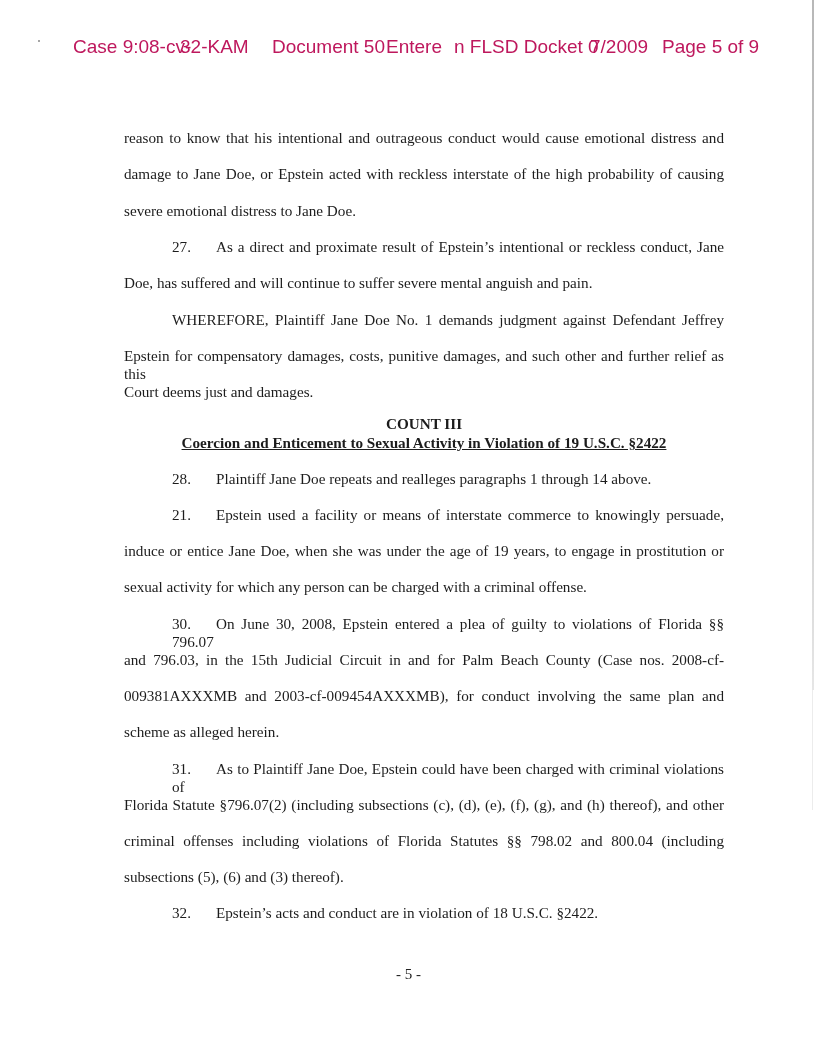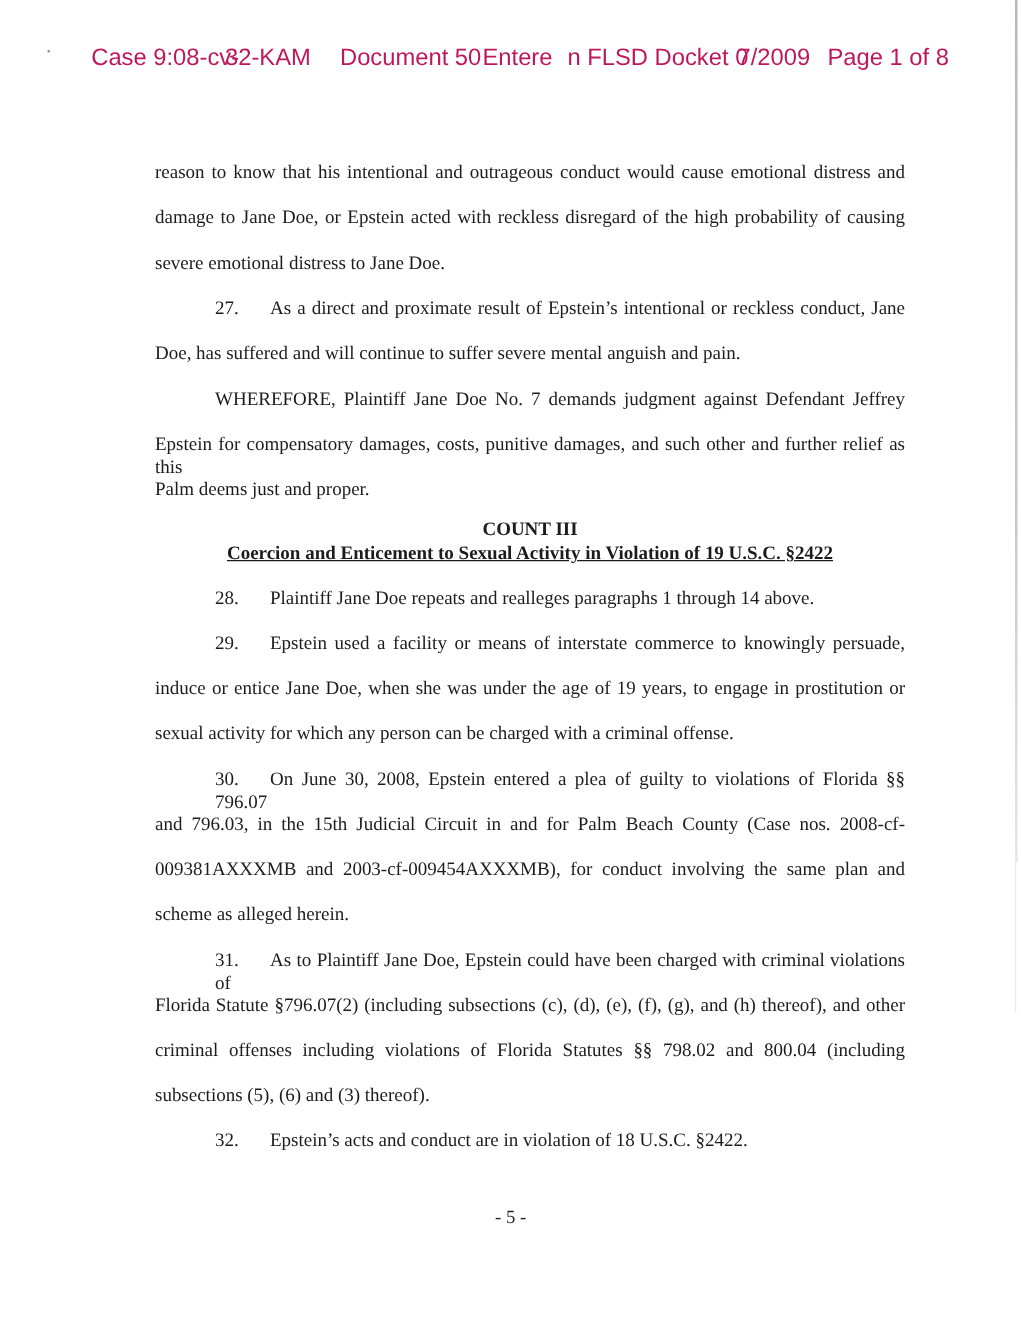"Page 1 of 8" span { text: 1 of 8 -> 5 of 9 }
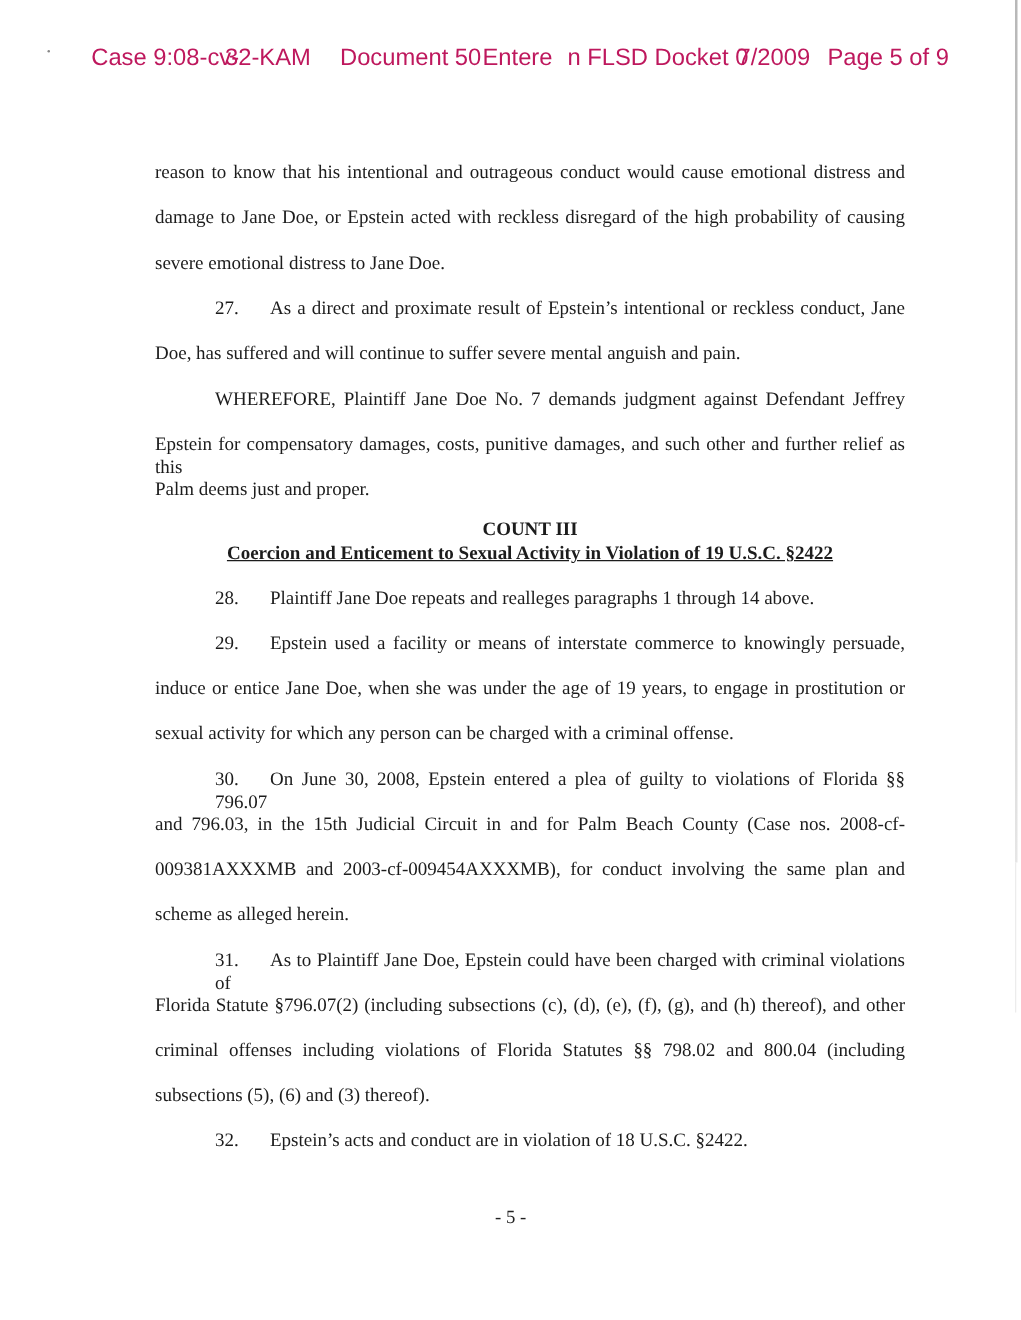"damage to Jane Doe, or" div.line { text: disregard -> interstate }
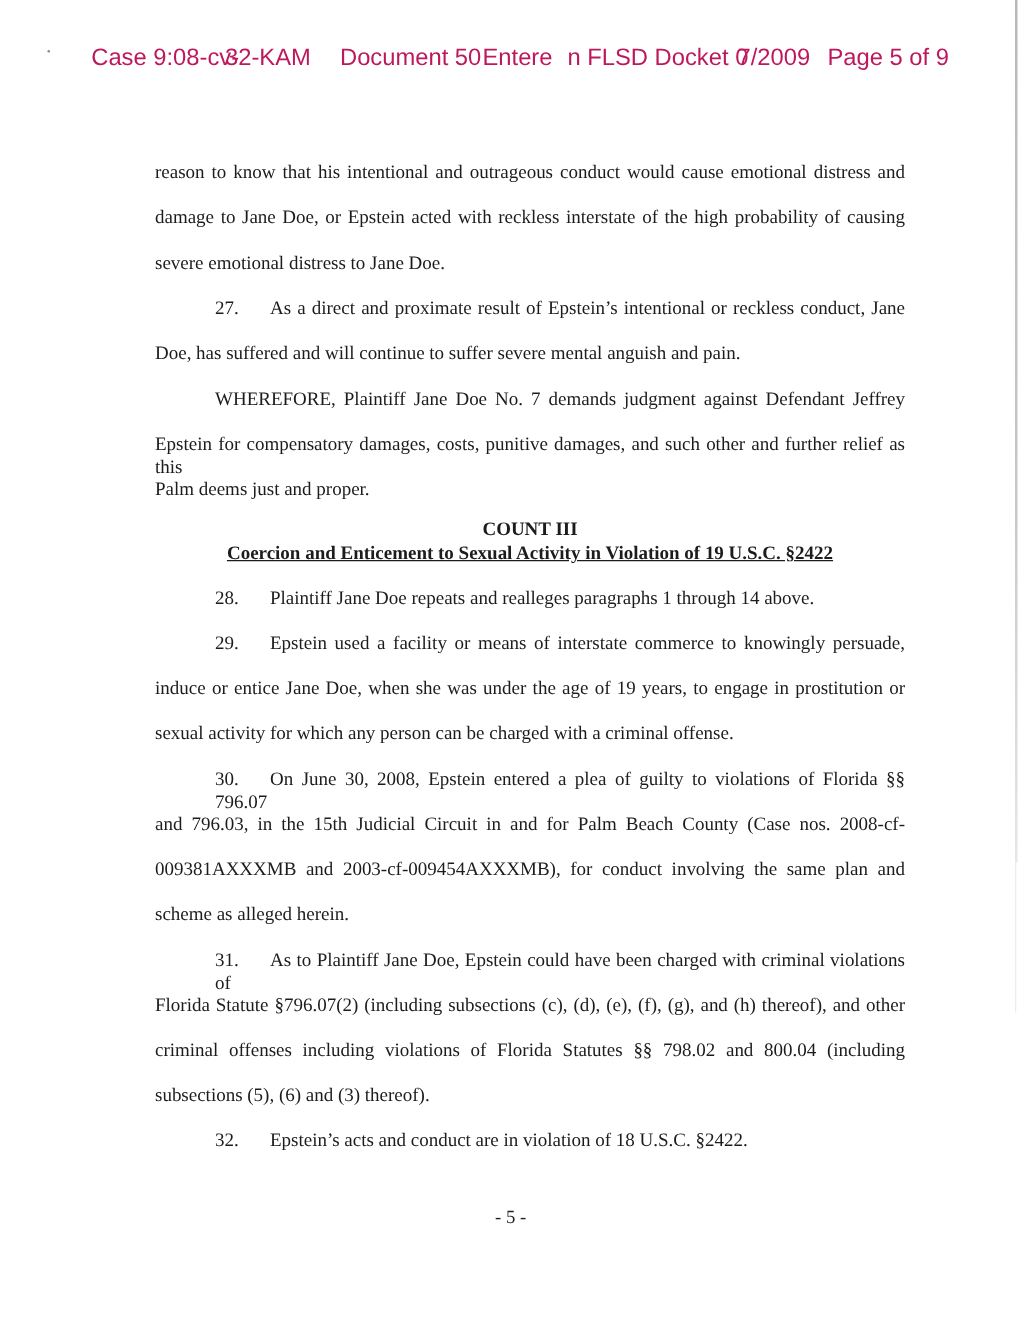"WHEREFORE, Plaintiff Jane Doe No." div.line { text: 7 -> 1 }
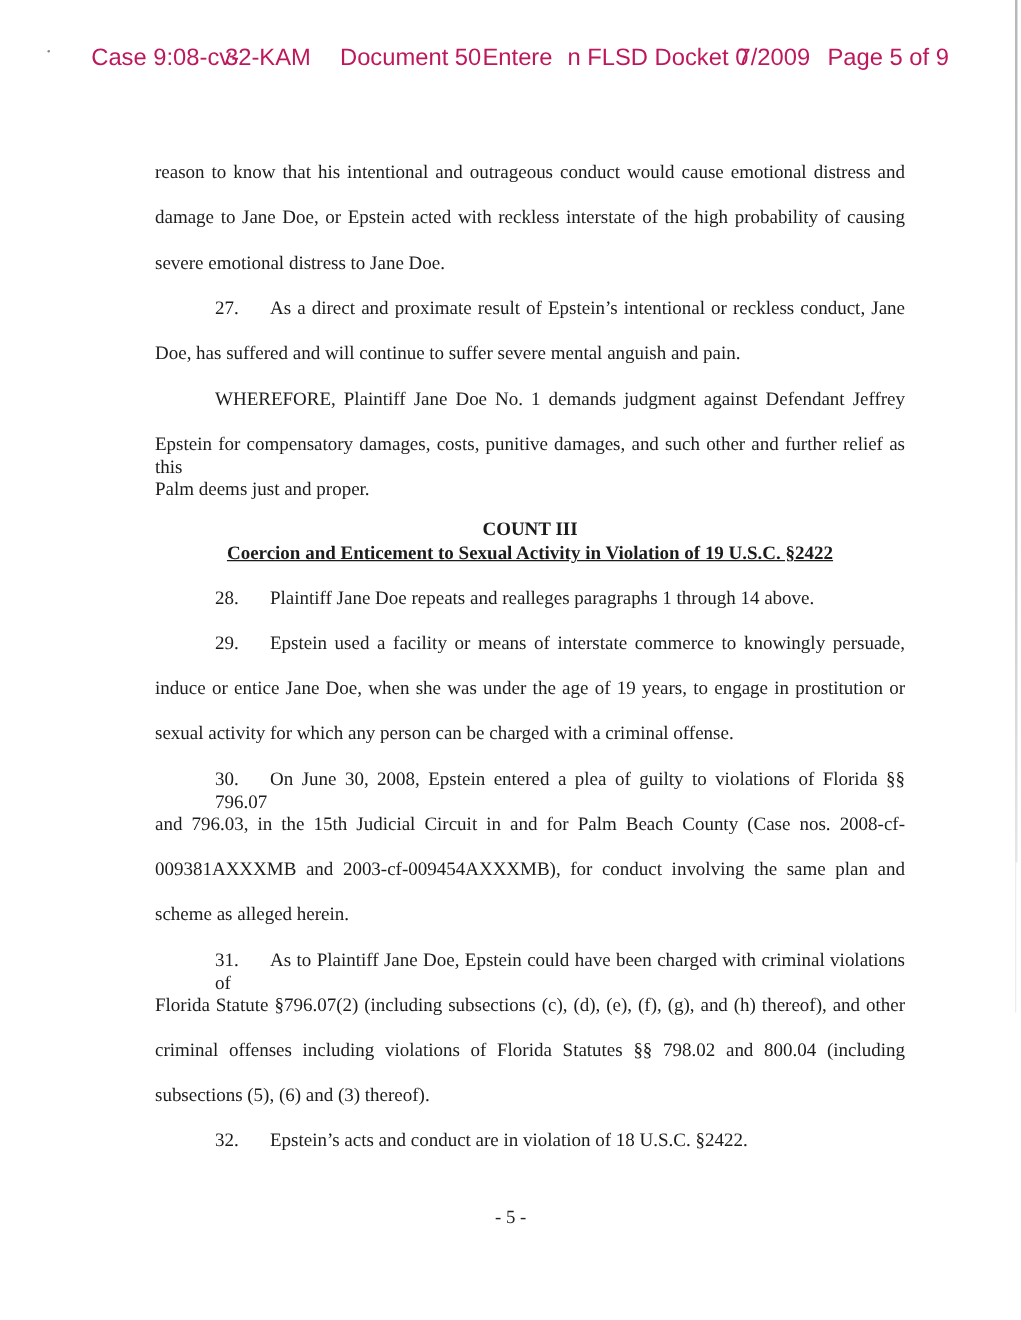"Palm deems just and proper." div.line { text: Palm deems just and proper -> Court deems just and damages }
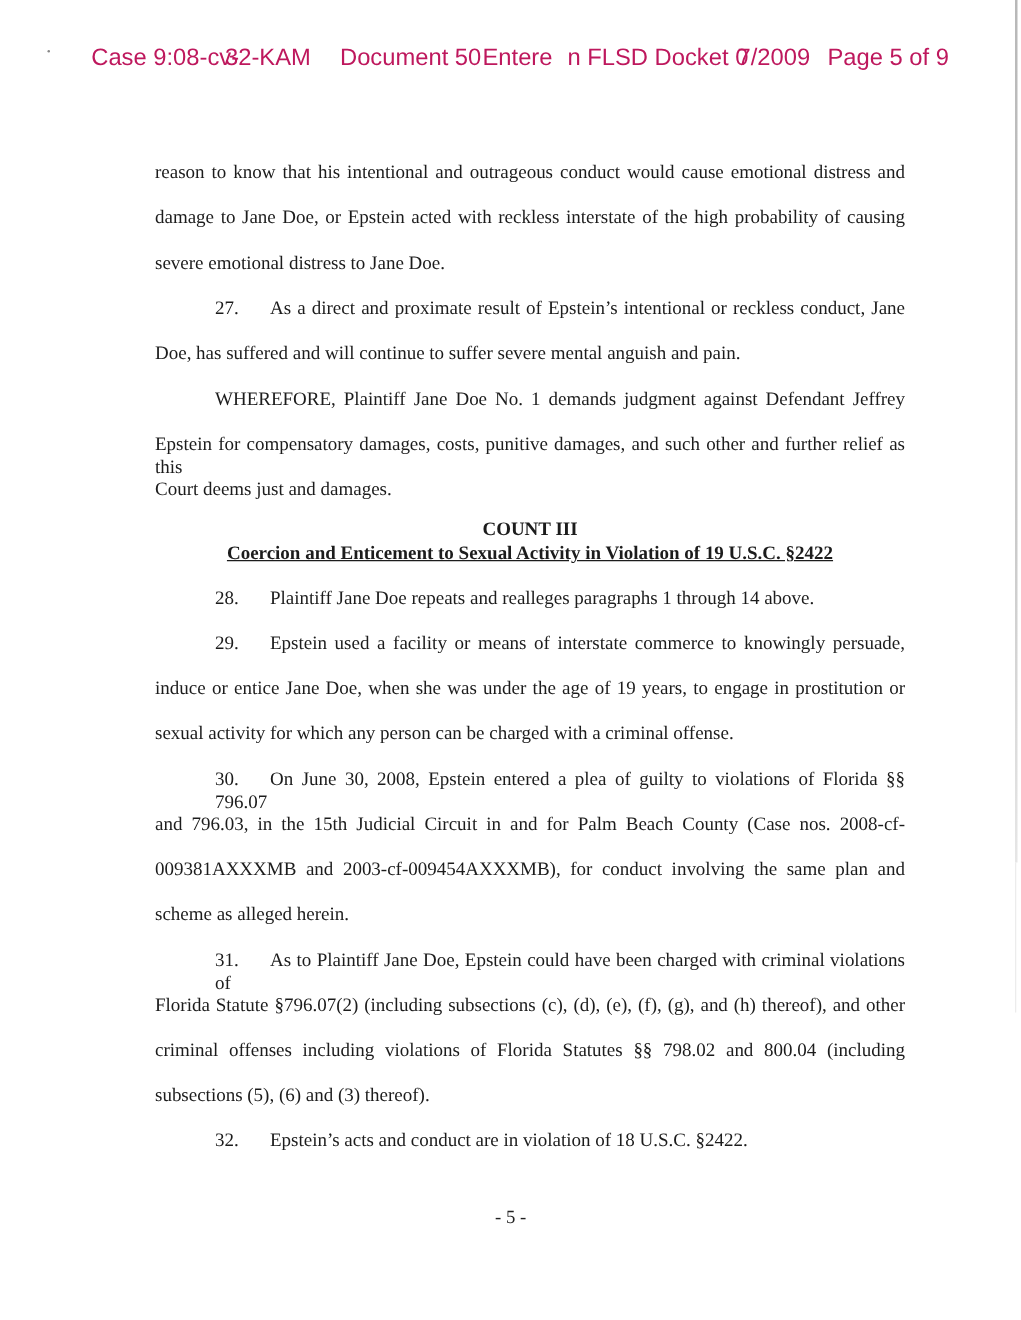"29." span.para-num { text: 29 -> 21 }
